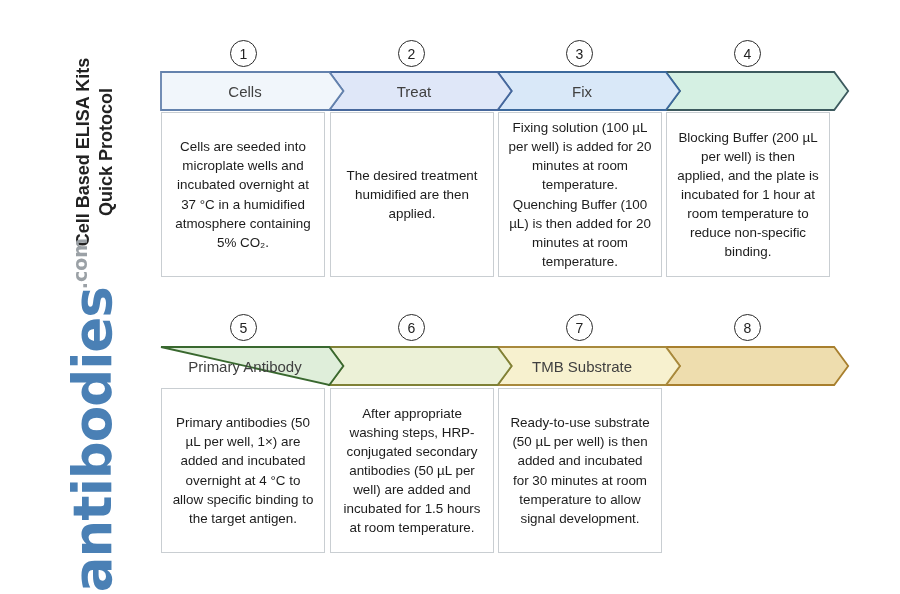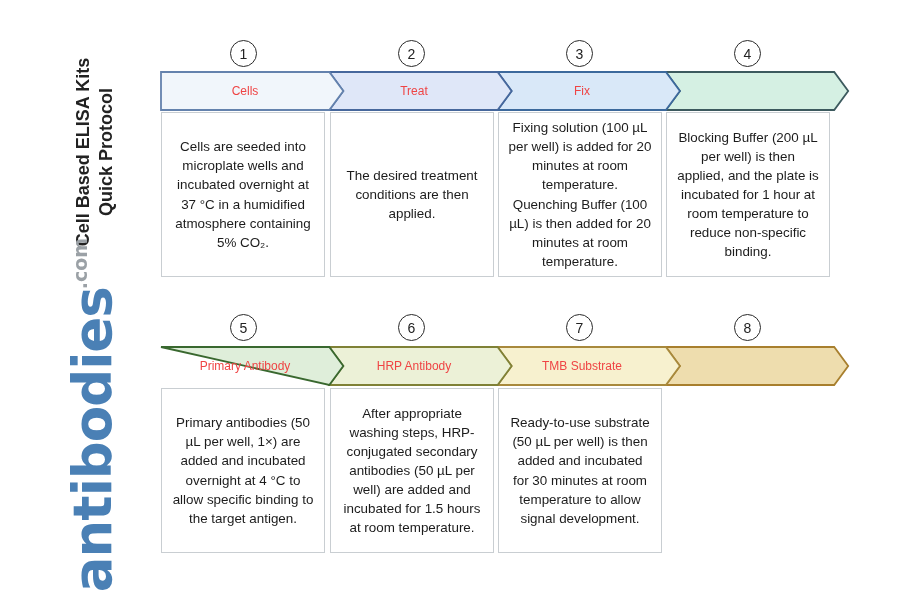"Cells" .banner-label { color: #ef4444 -> #404040; font-size: 12px -> 15px }
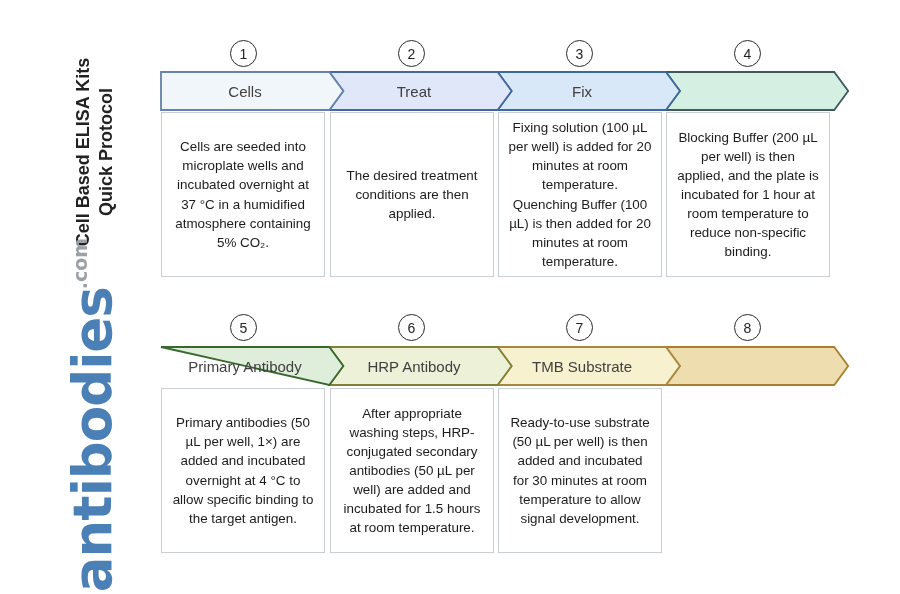"The desired treatment conditions are" div.desc-box { text: conditions -> humidified }
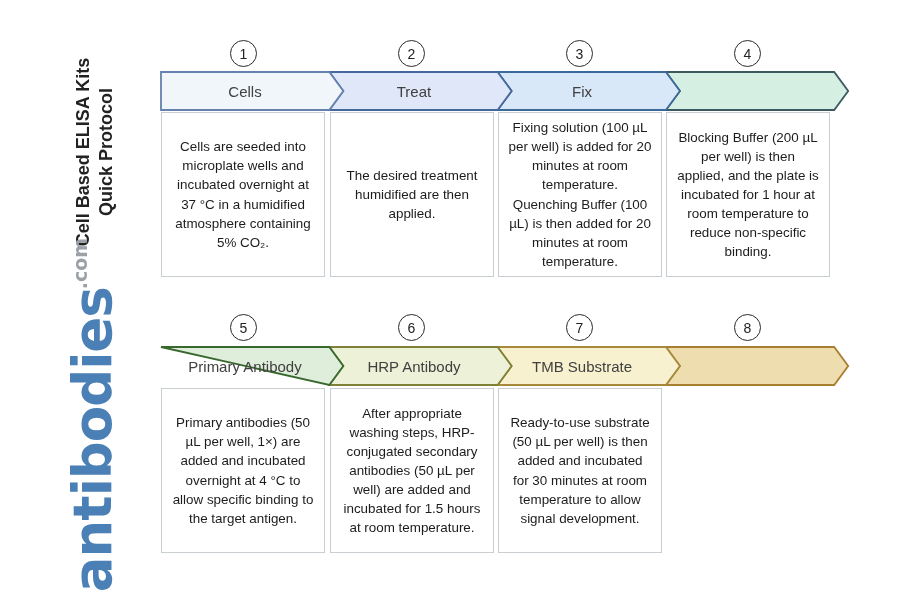"HRP Antibody" div.banner-label { html: <div>HRP Antibody</div> -> none }
